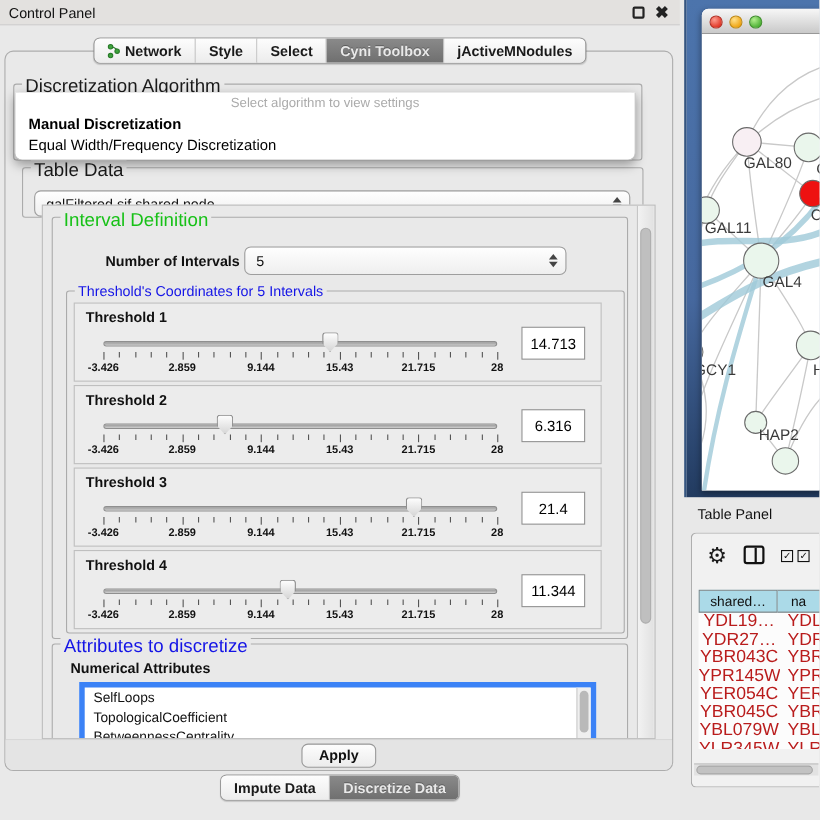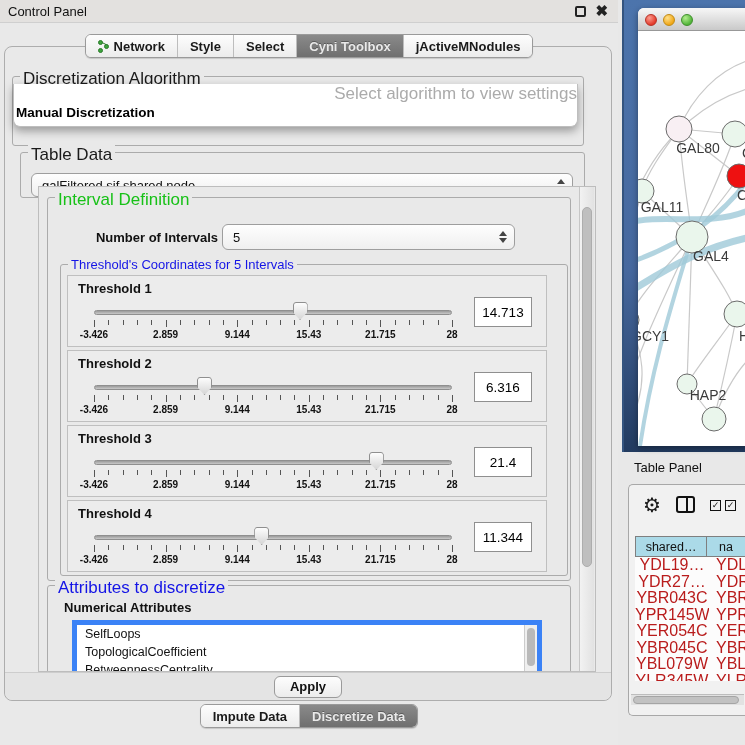"Select algorithm to view settings" .popup .ph { font-size: 17px -> 12px; text-align: right -> center }
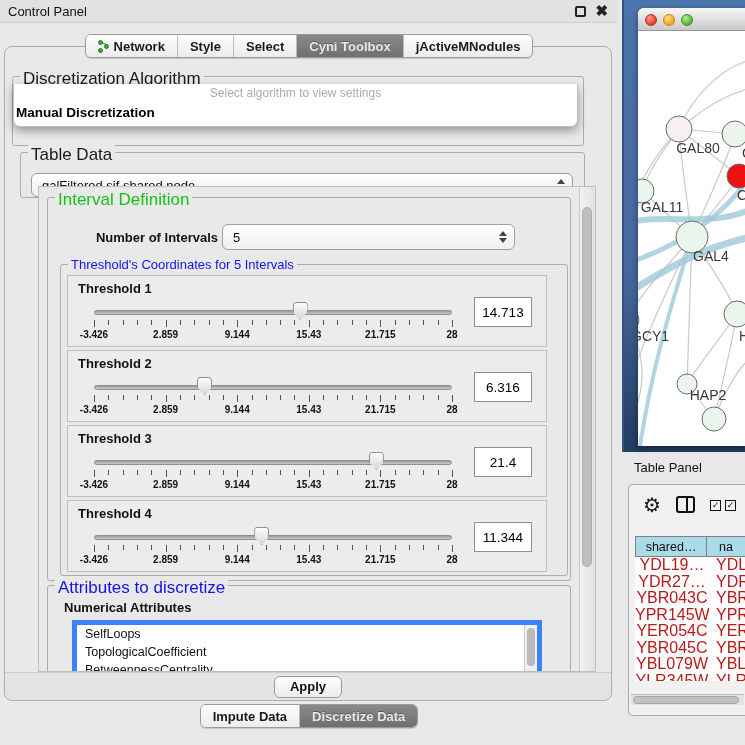"Manual Discretization" .popup .item { padding-left: 2px -> 12px }
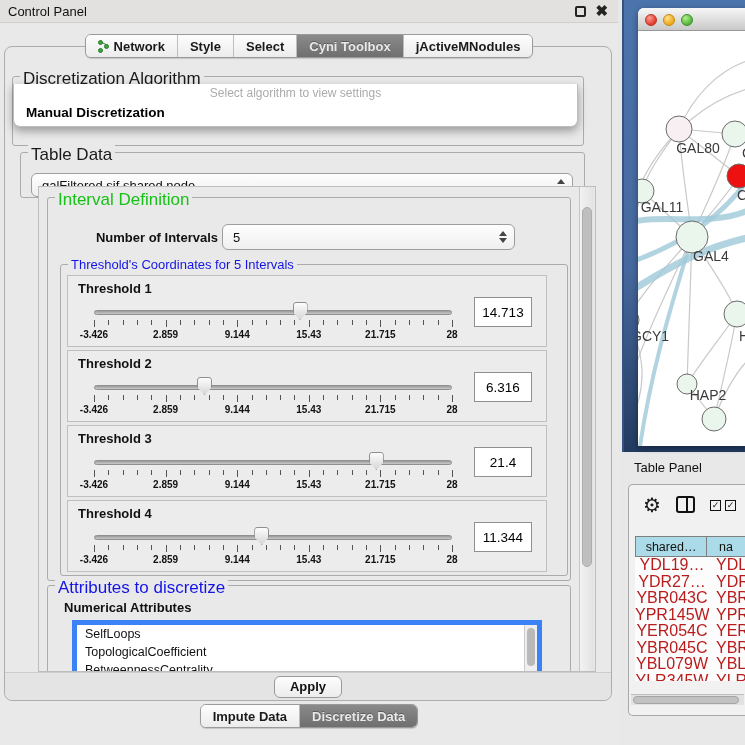"Equal Width/Frequency Discretization" div.item { html: none -> <div>Equal Width/Frequency Discretization</div> }
